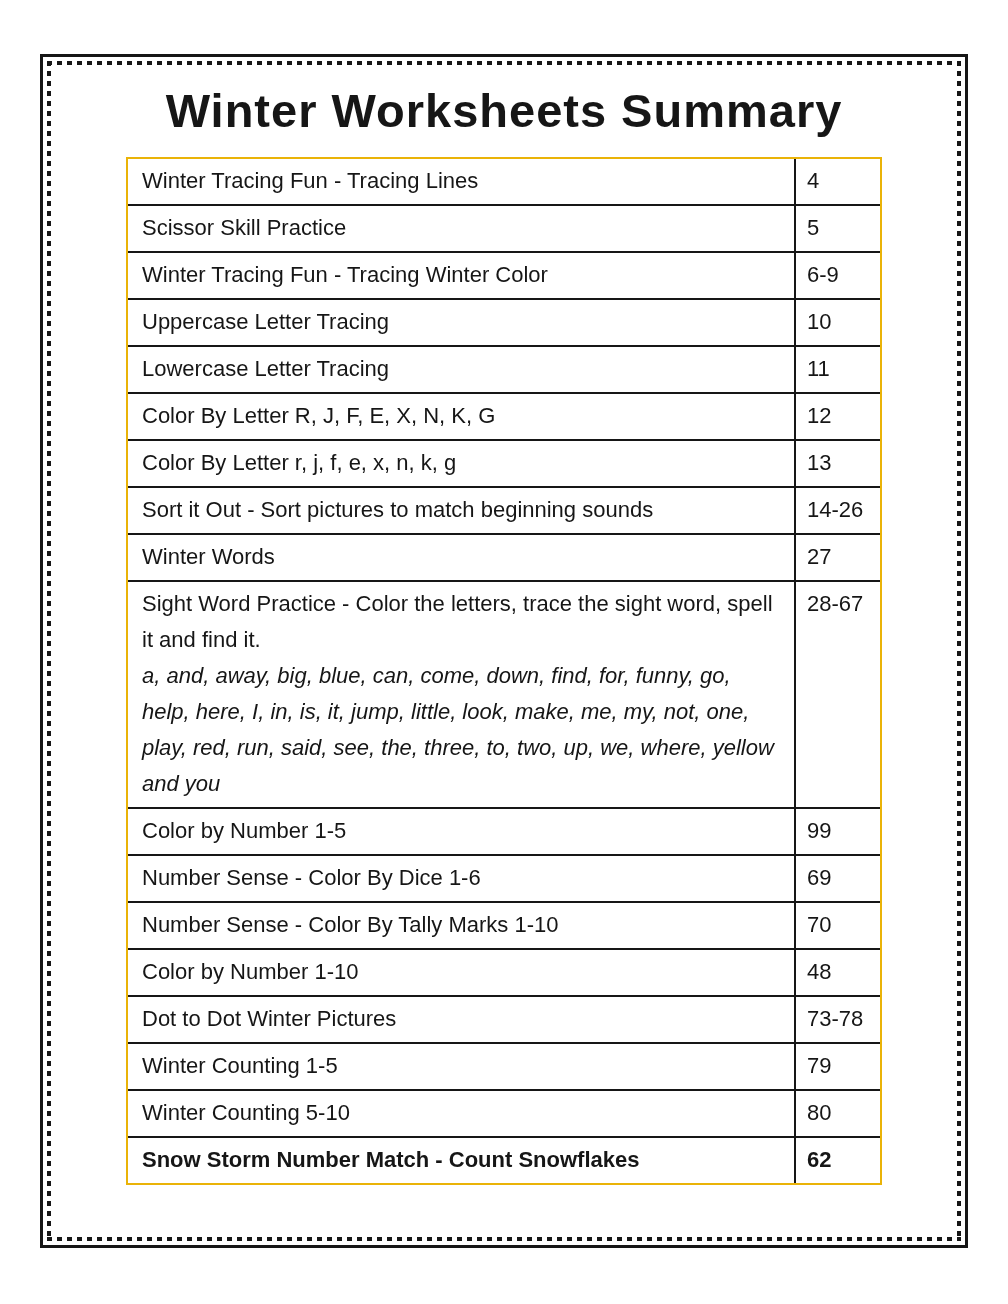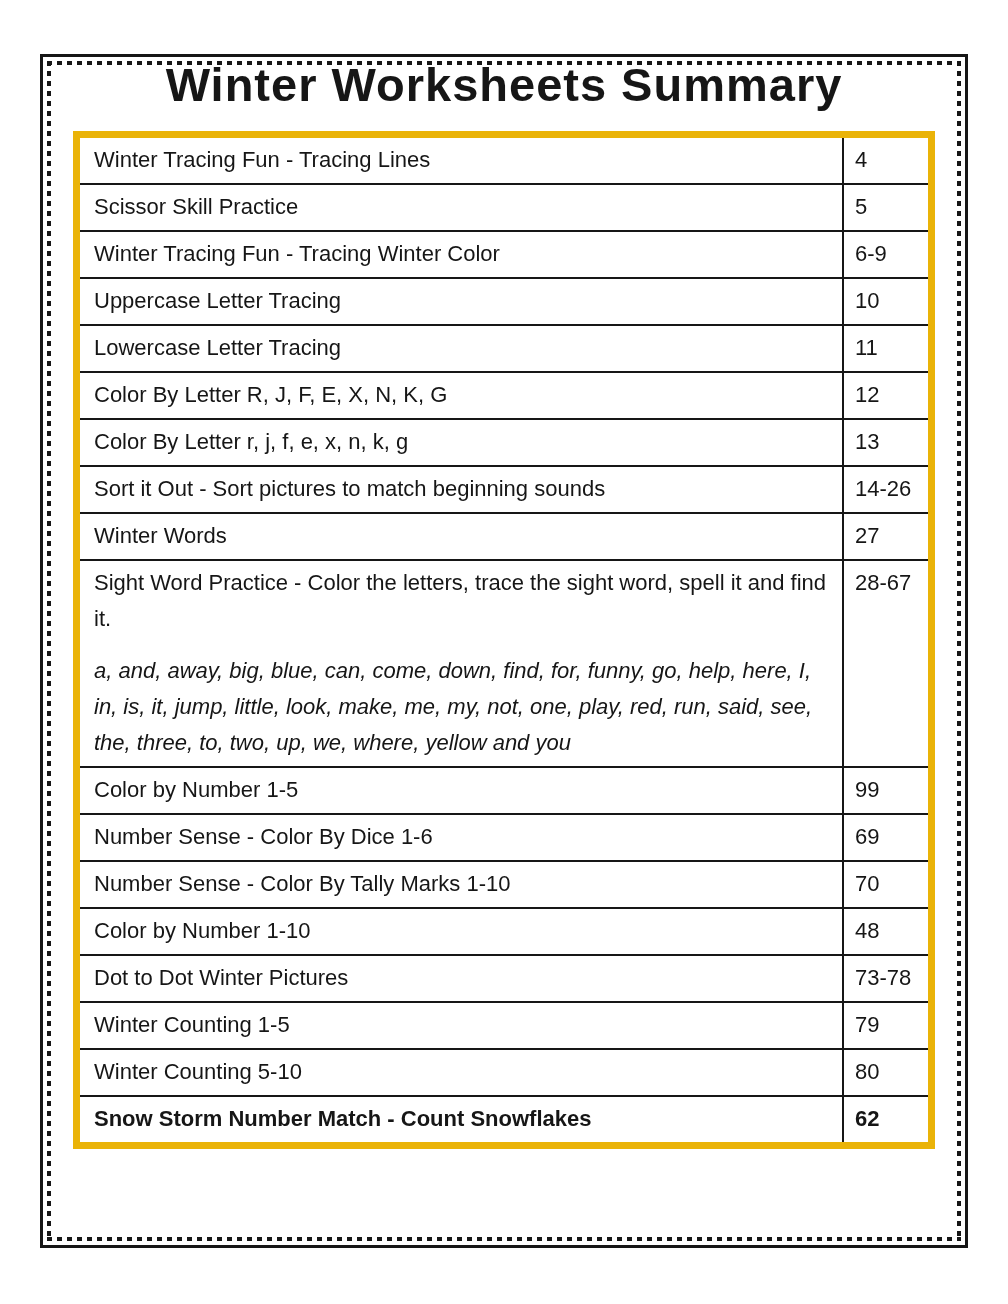"Winter Worksheets Summary" .content { padding-top: none -> 26px }
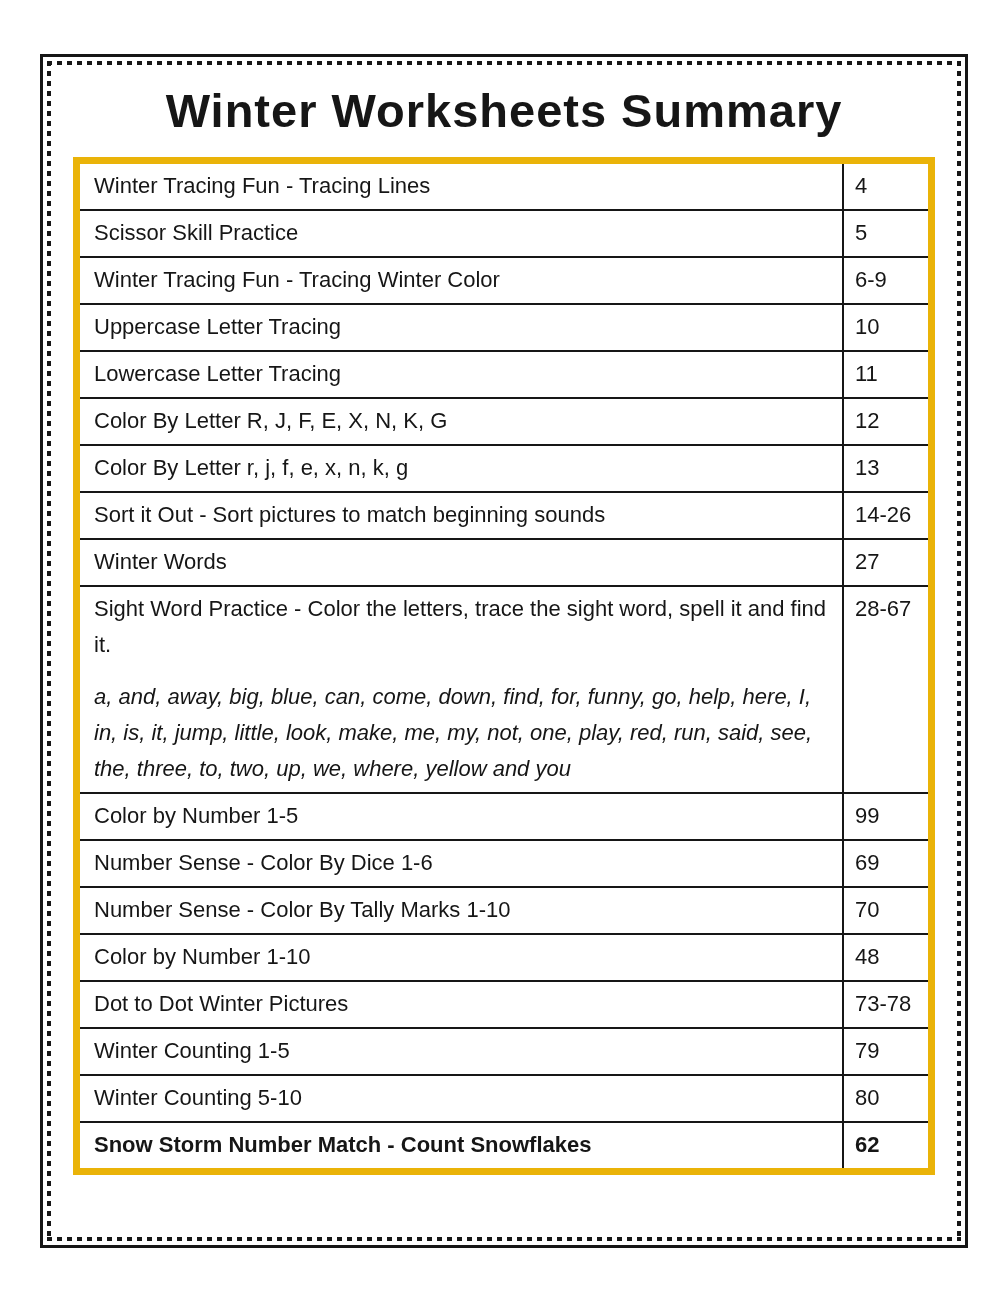"Winter Tracing Fun - Tracing" .summary-table { border: 7px solid #eab308 -> 2px solid #eab308; width: 862px -> 756px }
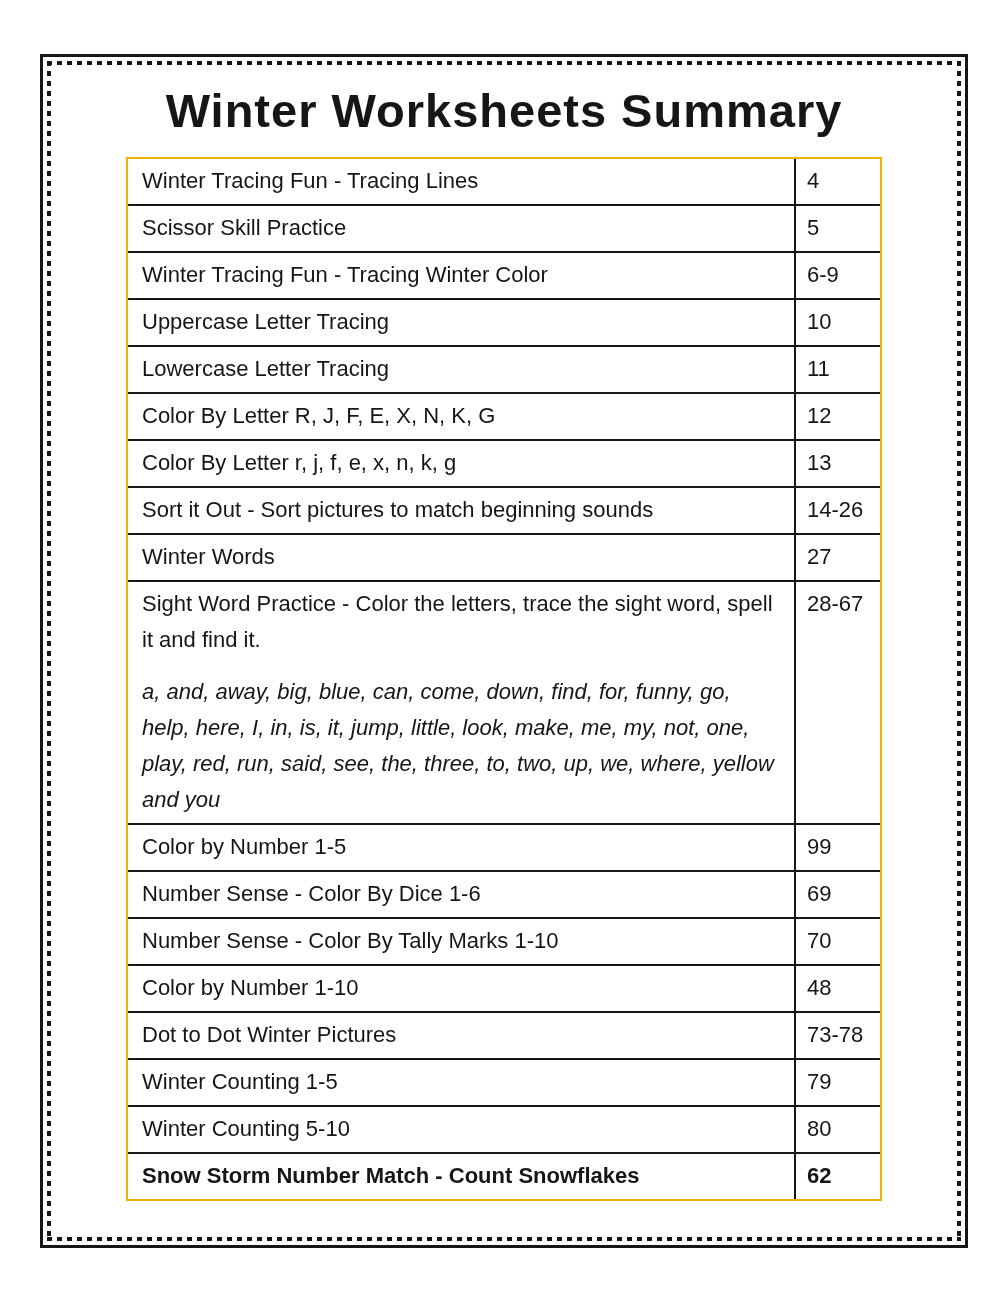"a, and, away, big, blue," .sublabel { margin-top: 16px -> none }
